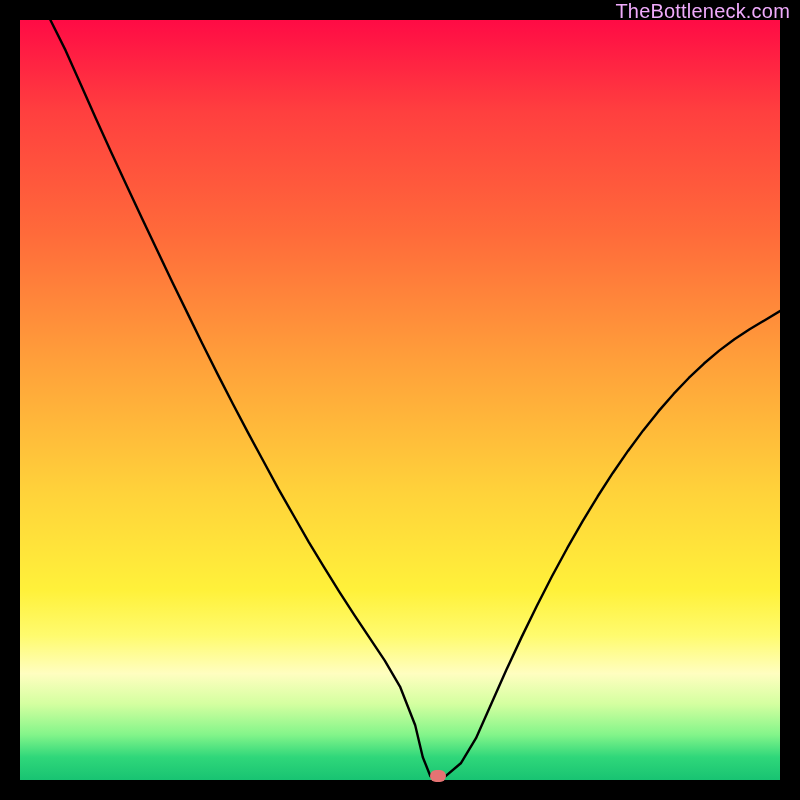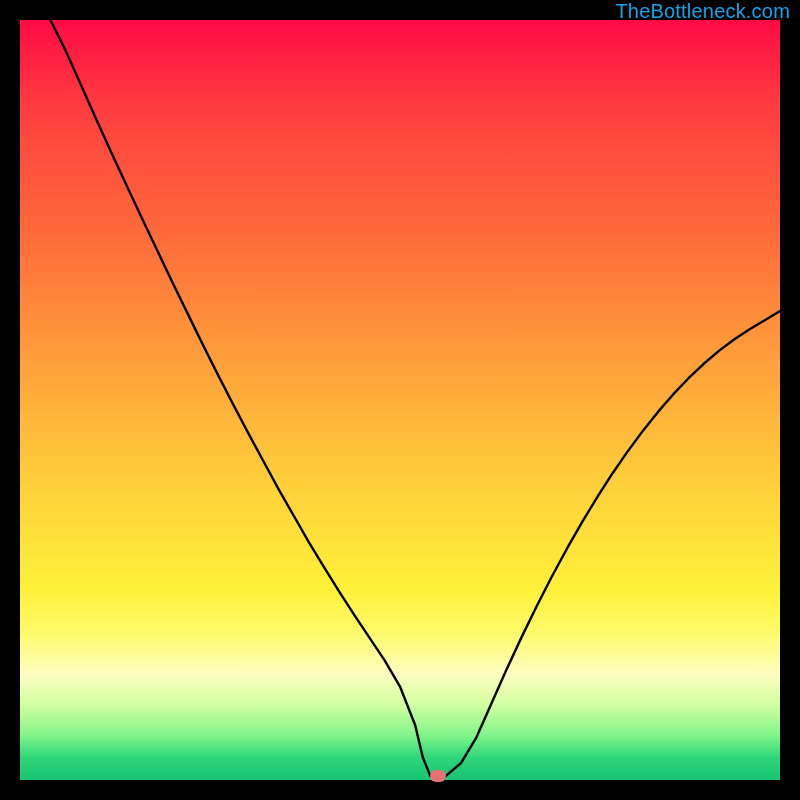"TheBottleneck.com" .attribution { color: #0ea5e9 -> #f0abfc }
